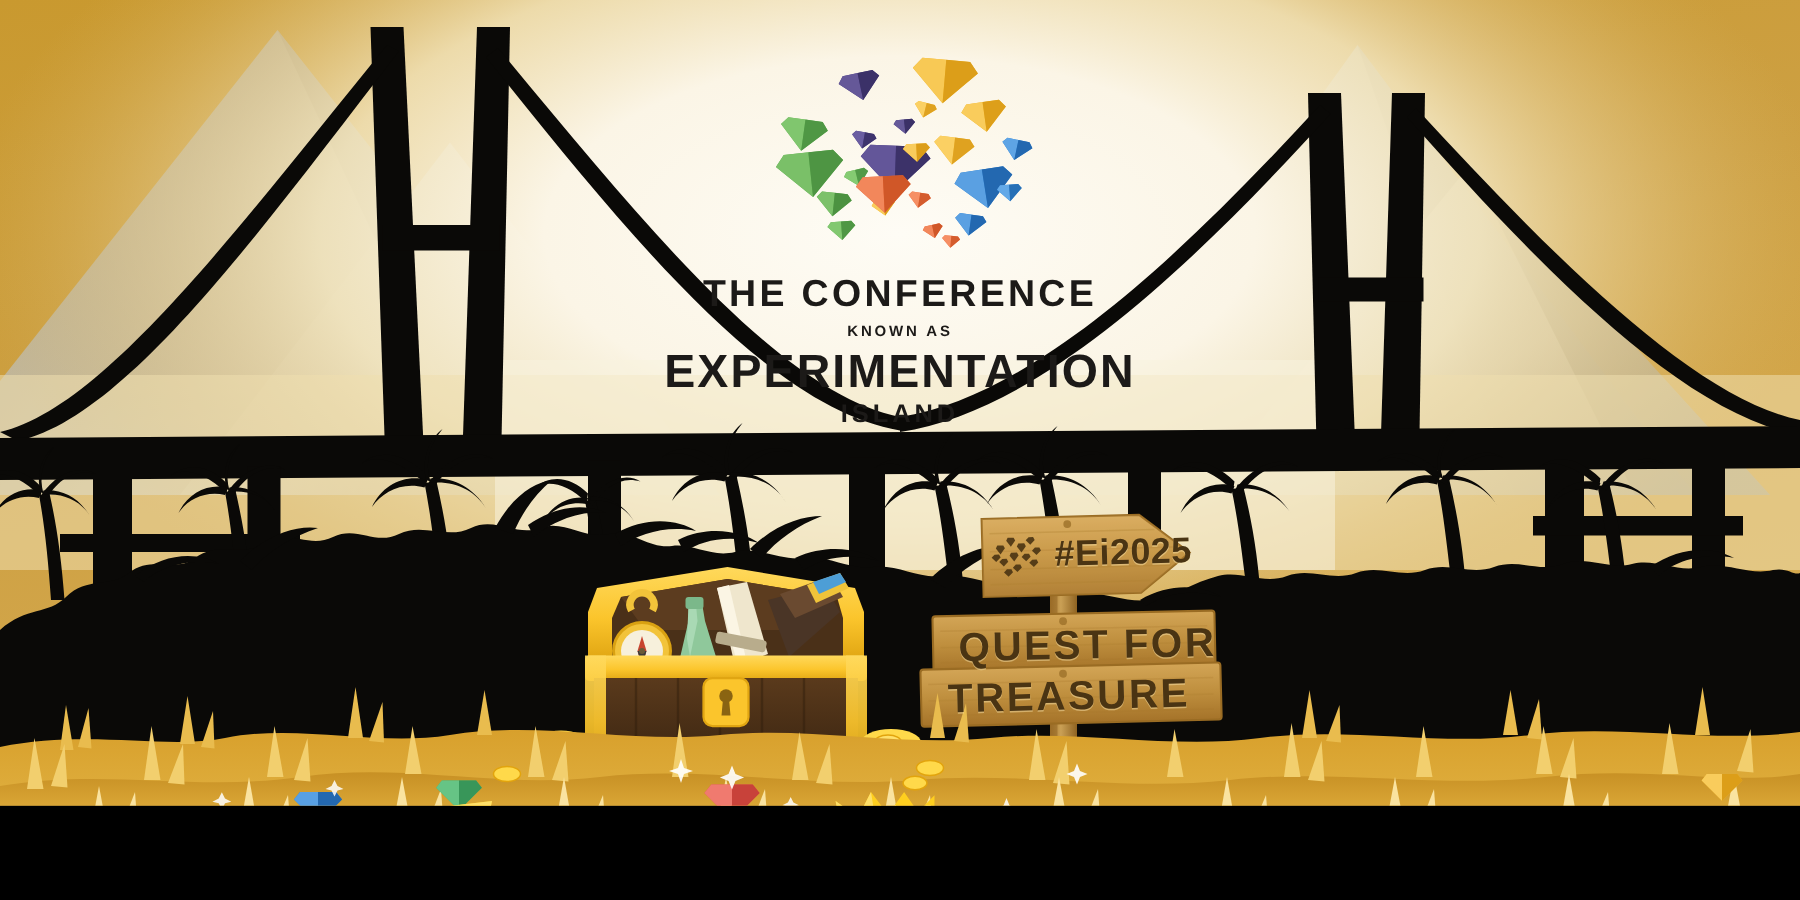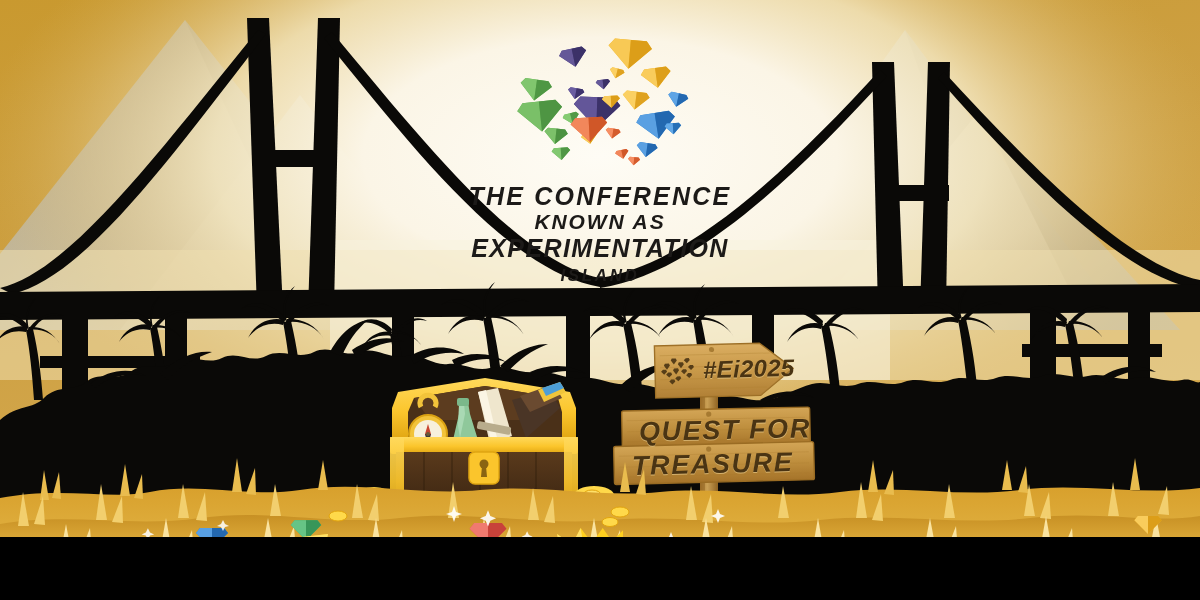"THE CONFERENCE" #stage { font-style: italic -> none }
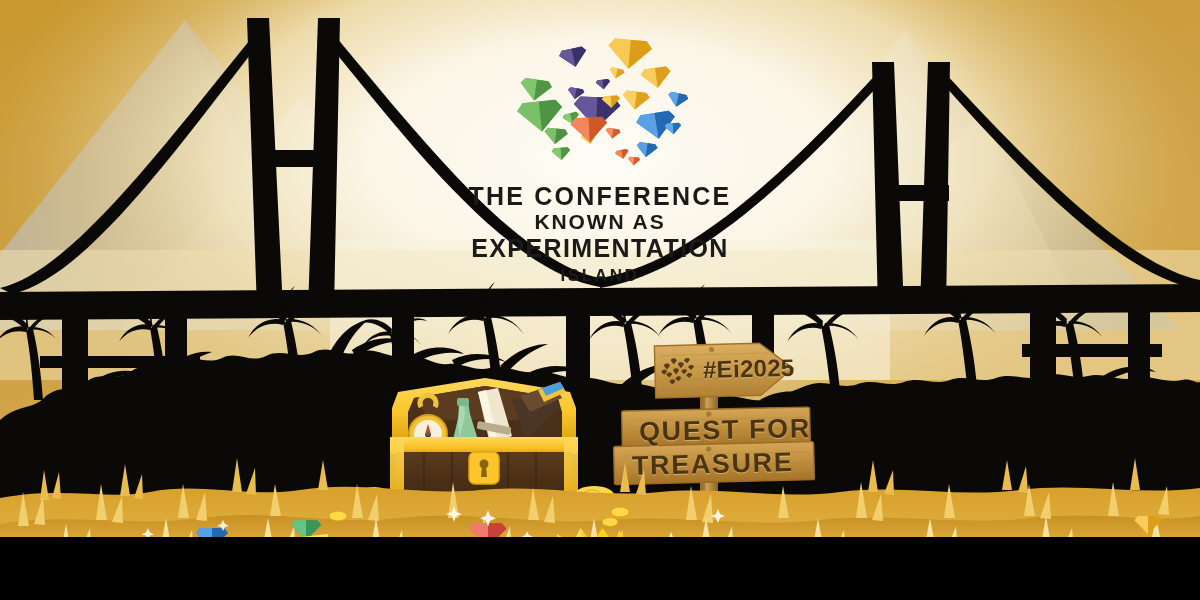"KNOWN AS" .tl-2 { font-size: 21px -> 10px }
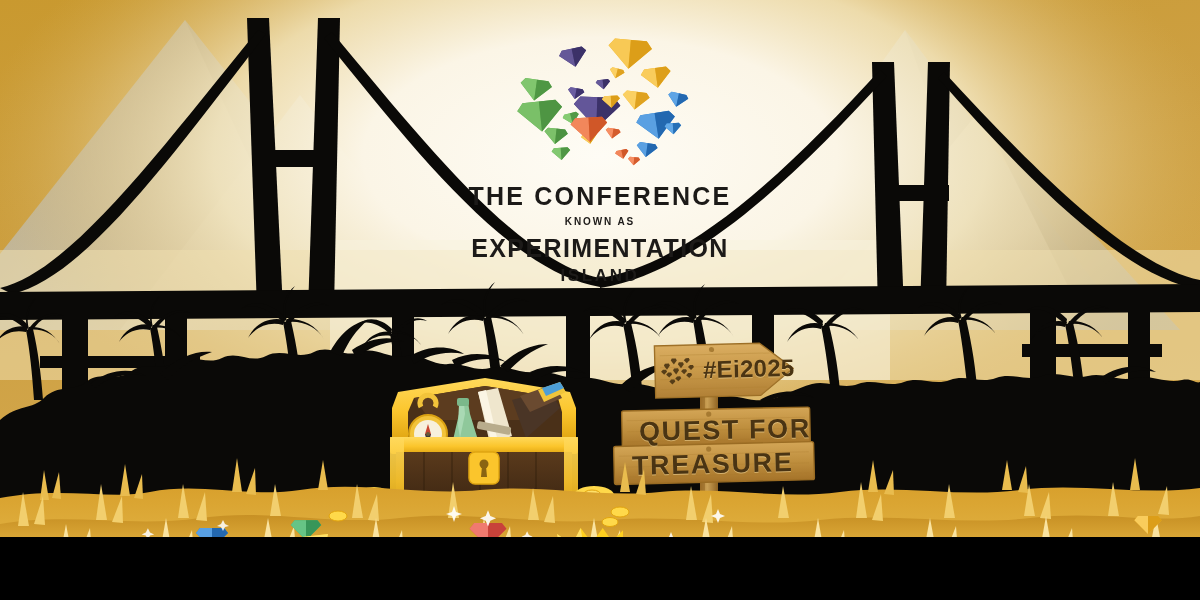"EXPERIMENTATION" .tl-3 { font-size: 25px -> 31px }
